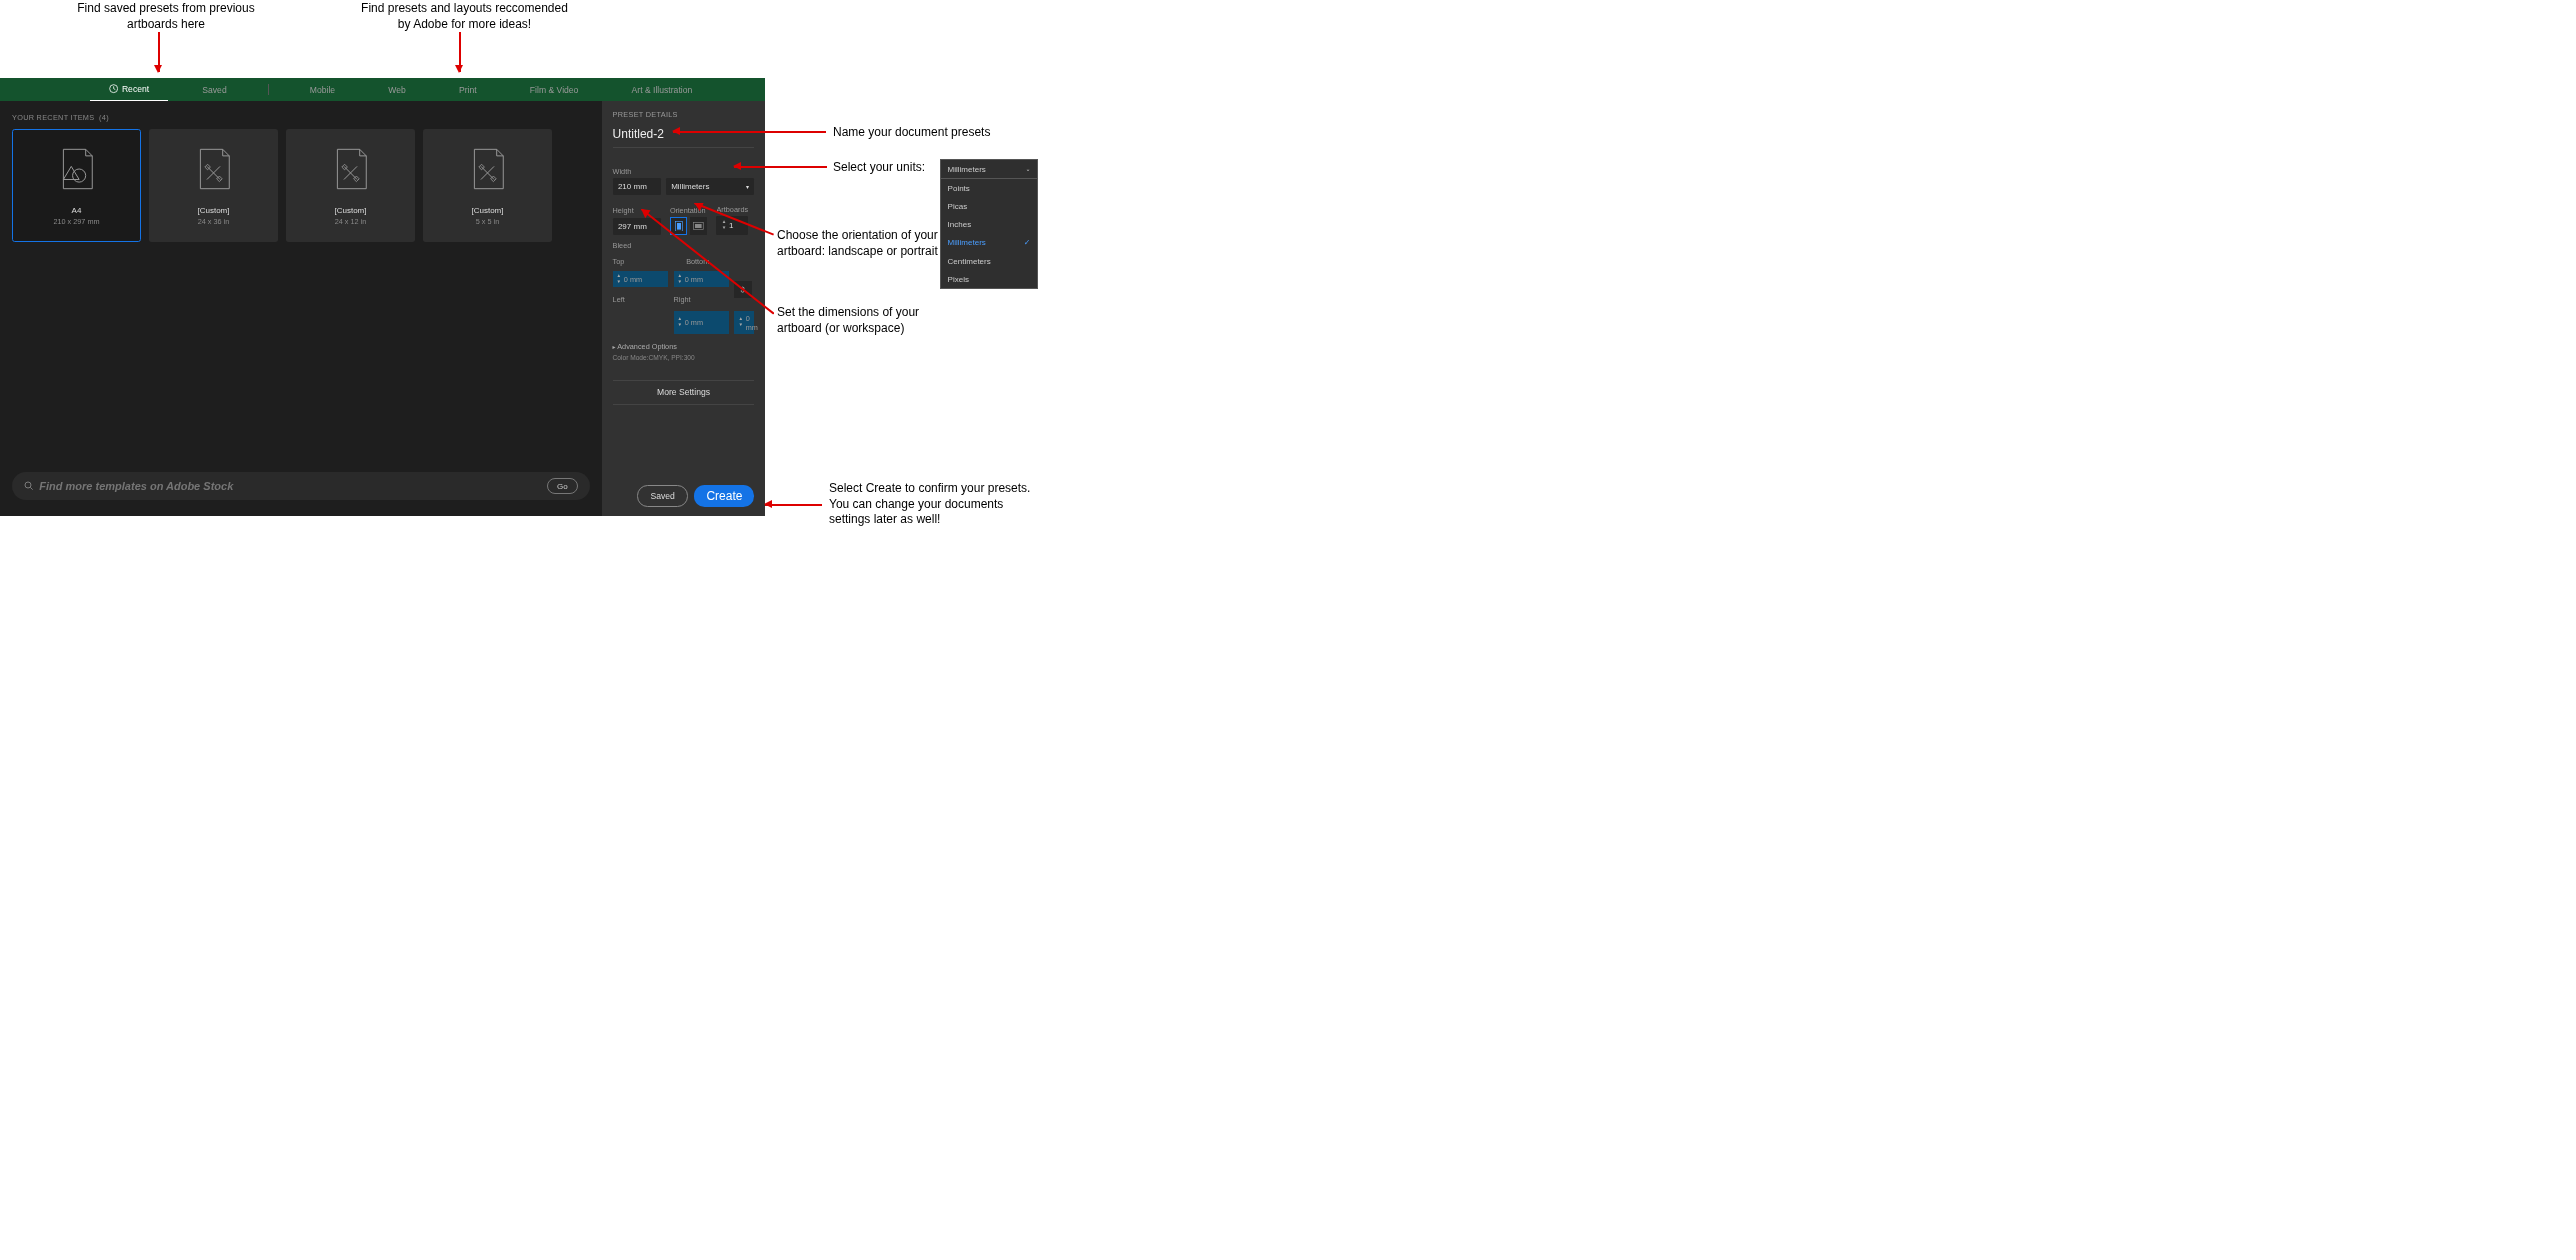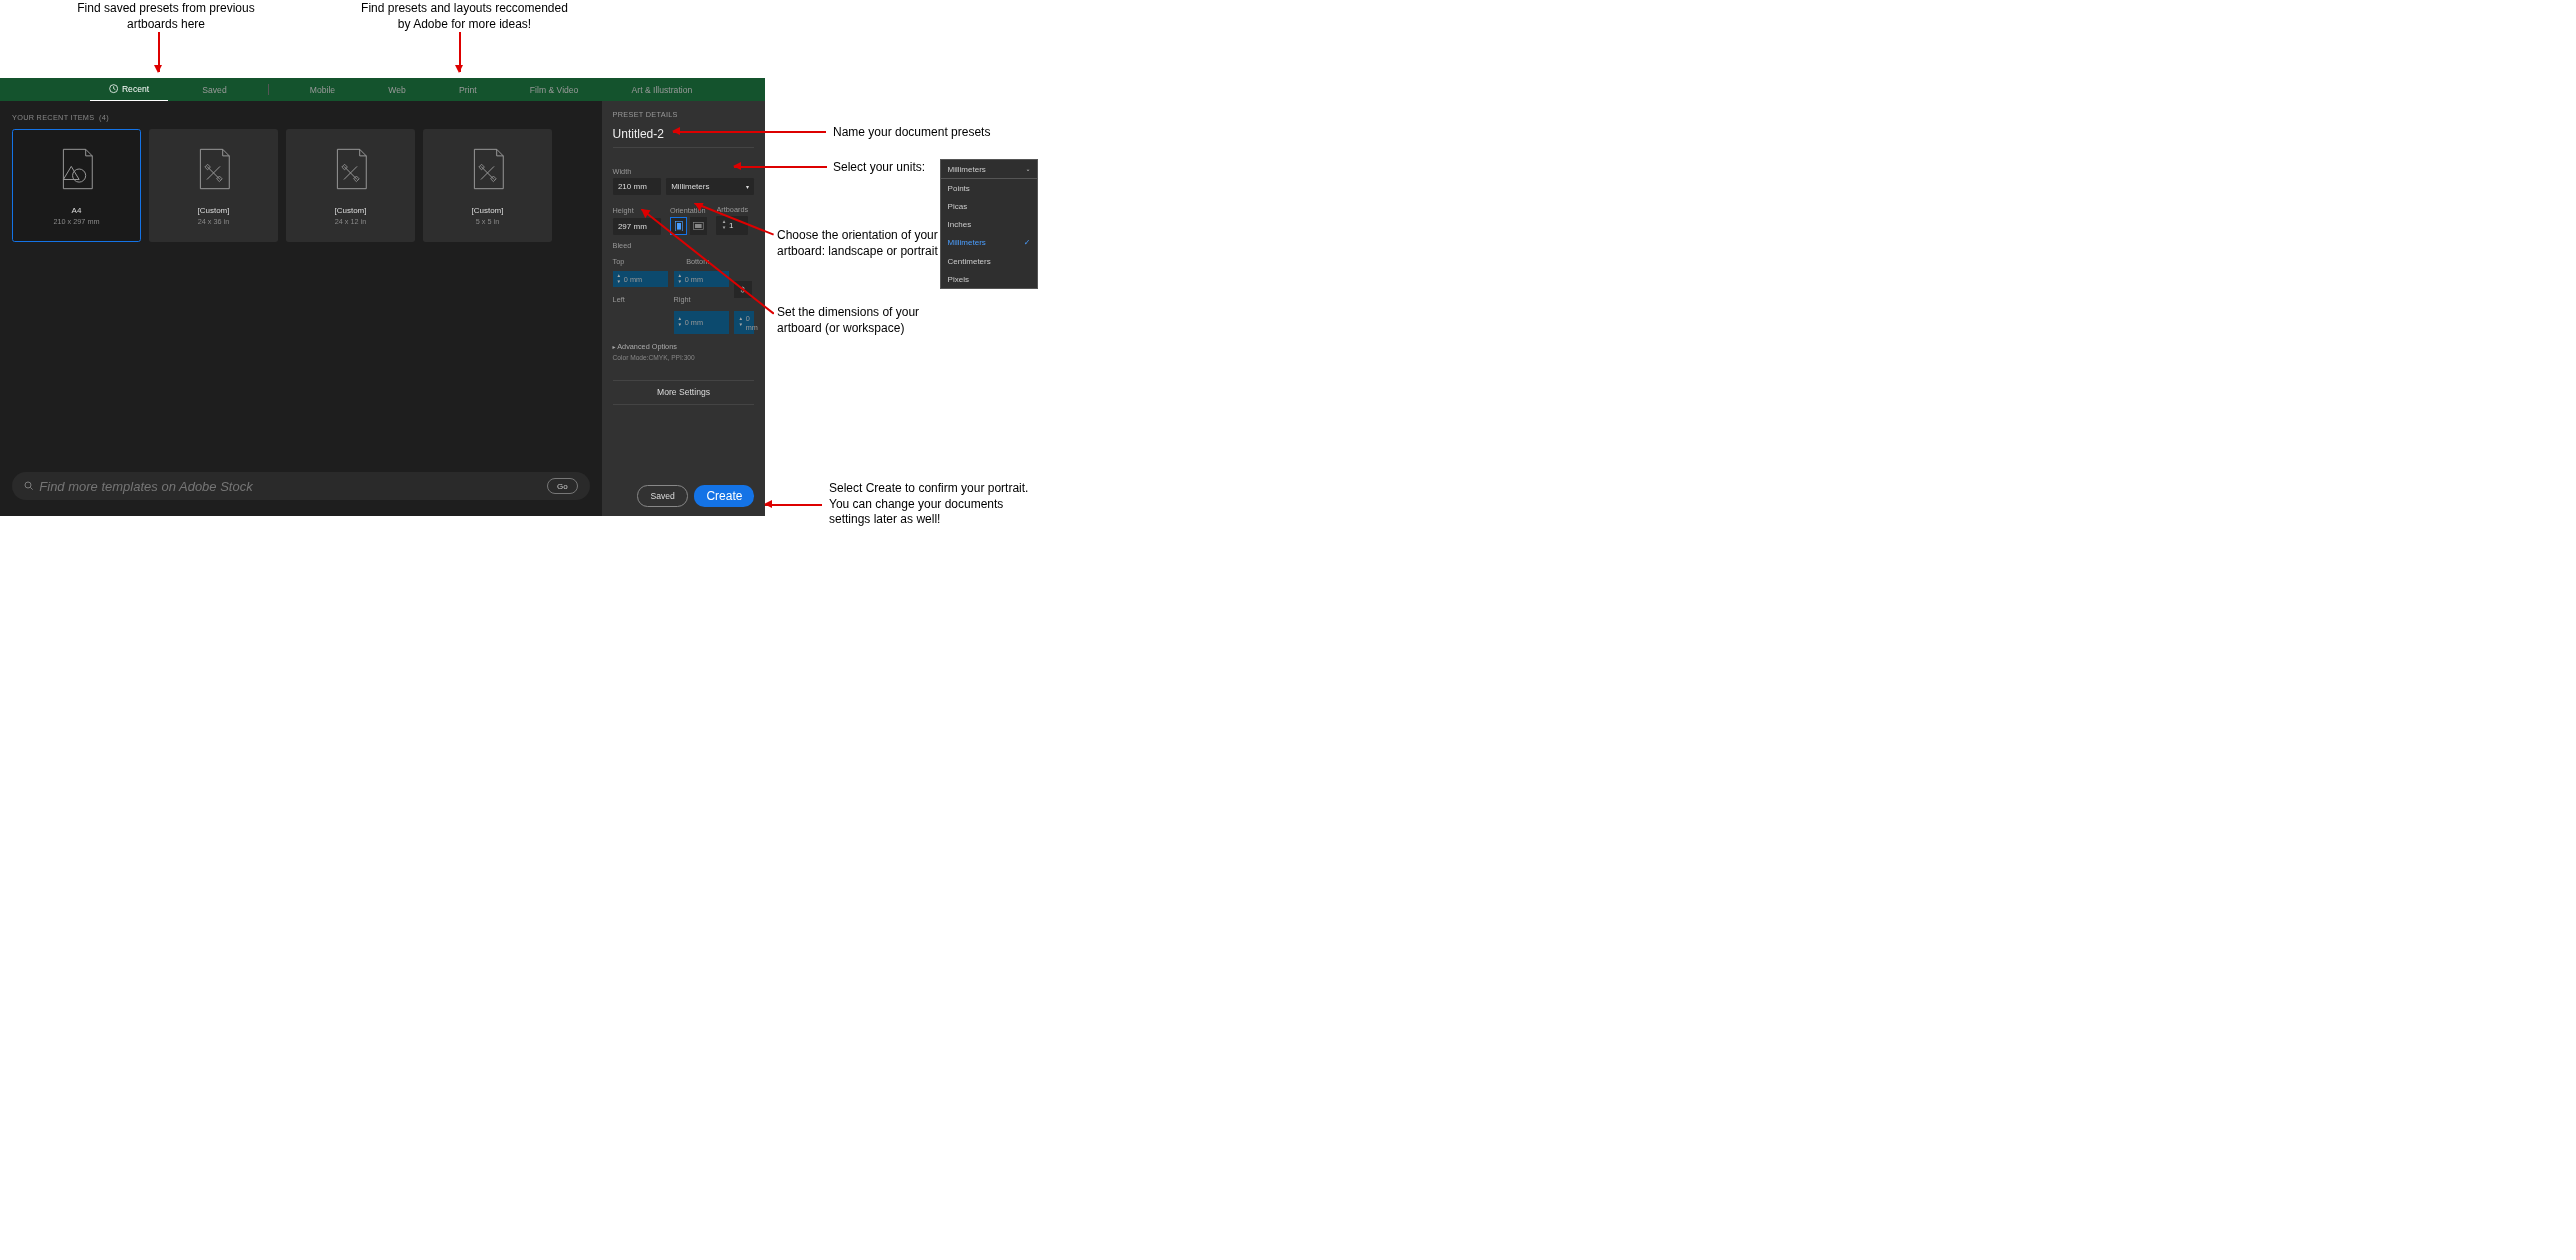"Find more templates on Adobe" .searchbar input { font-size: 13px -> 11px; font-weight: none -> bold }
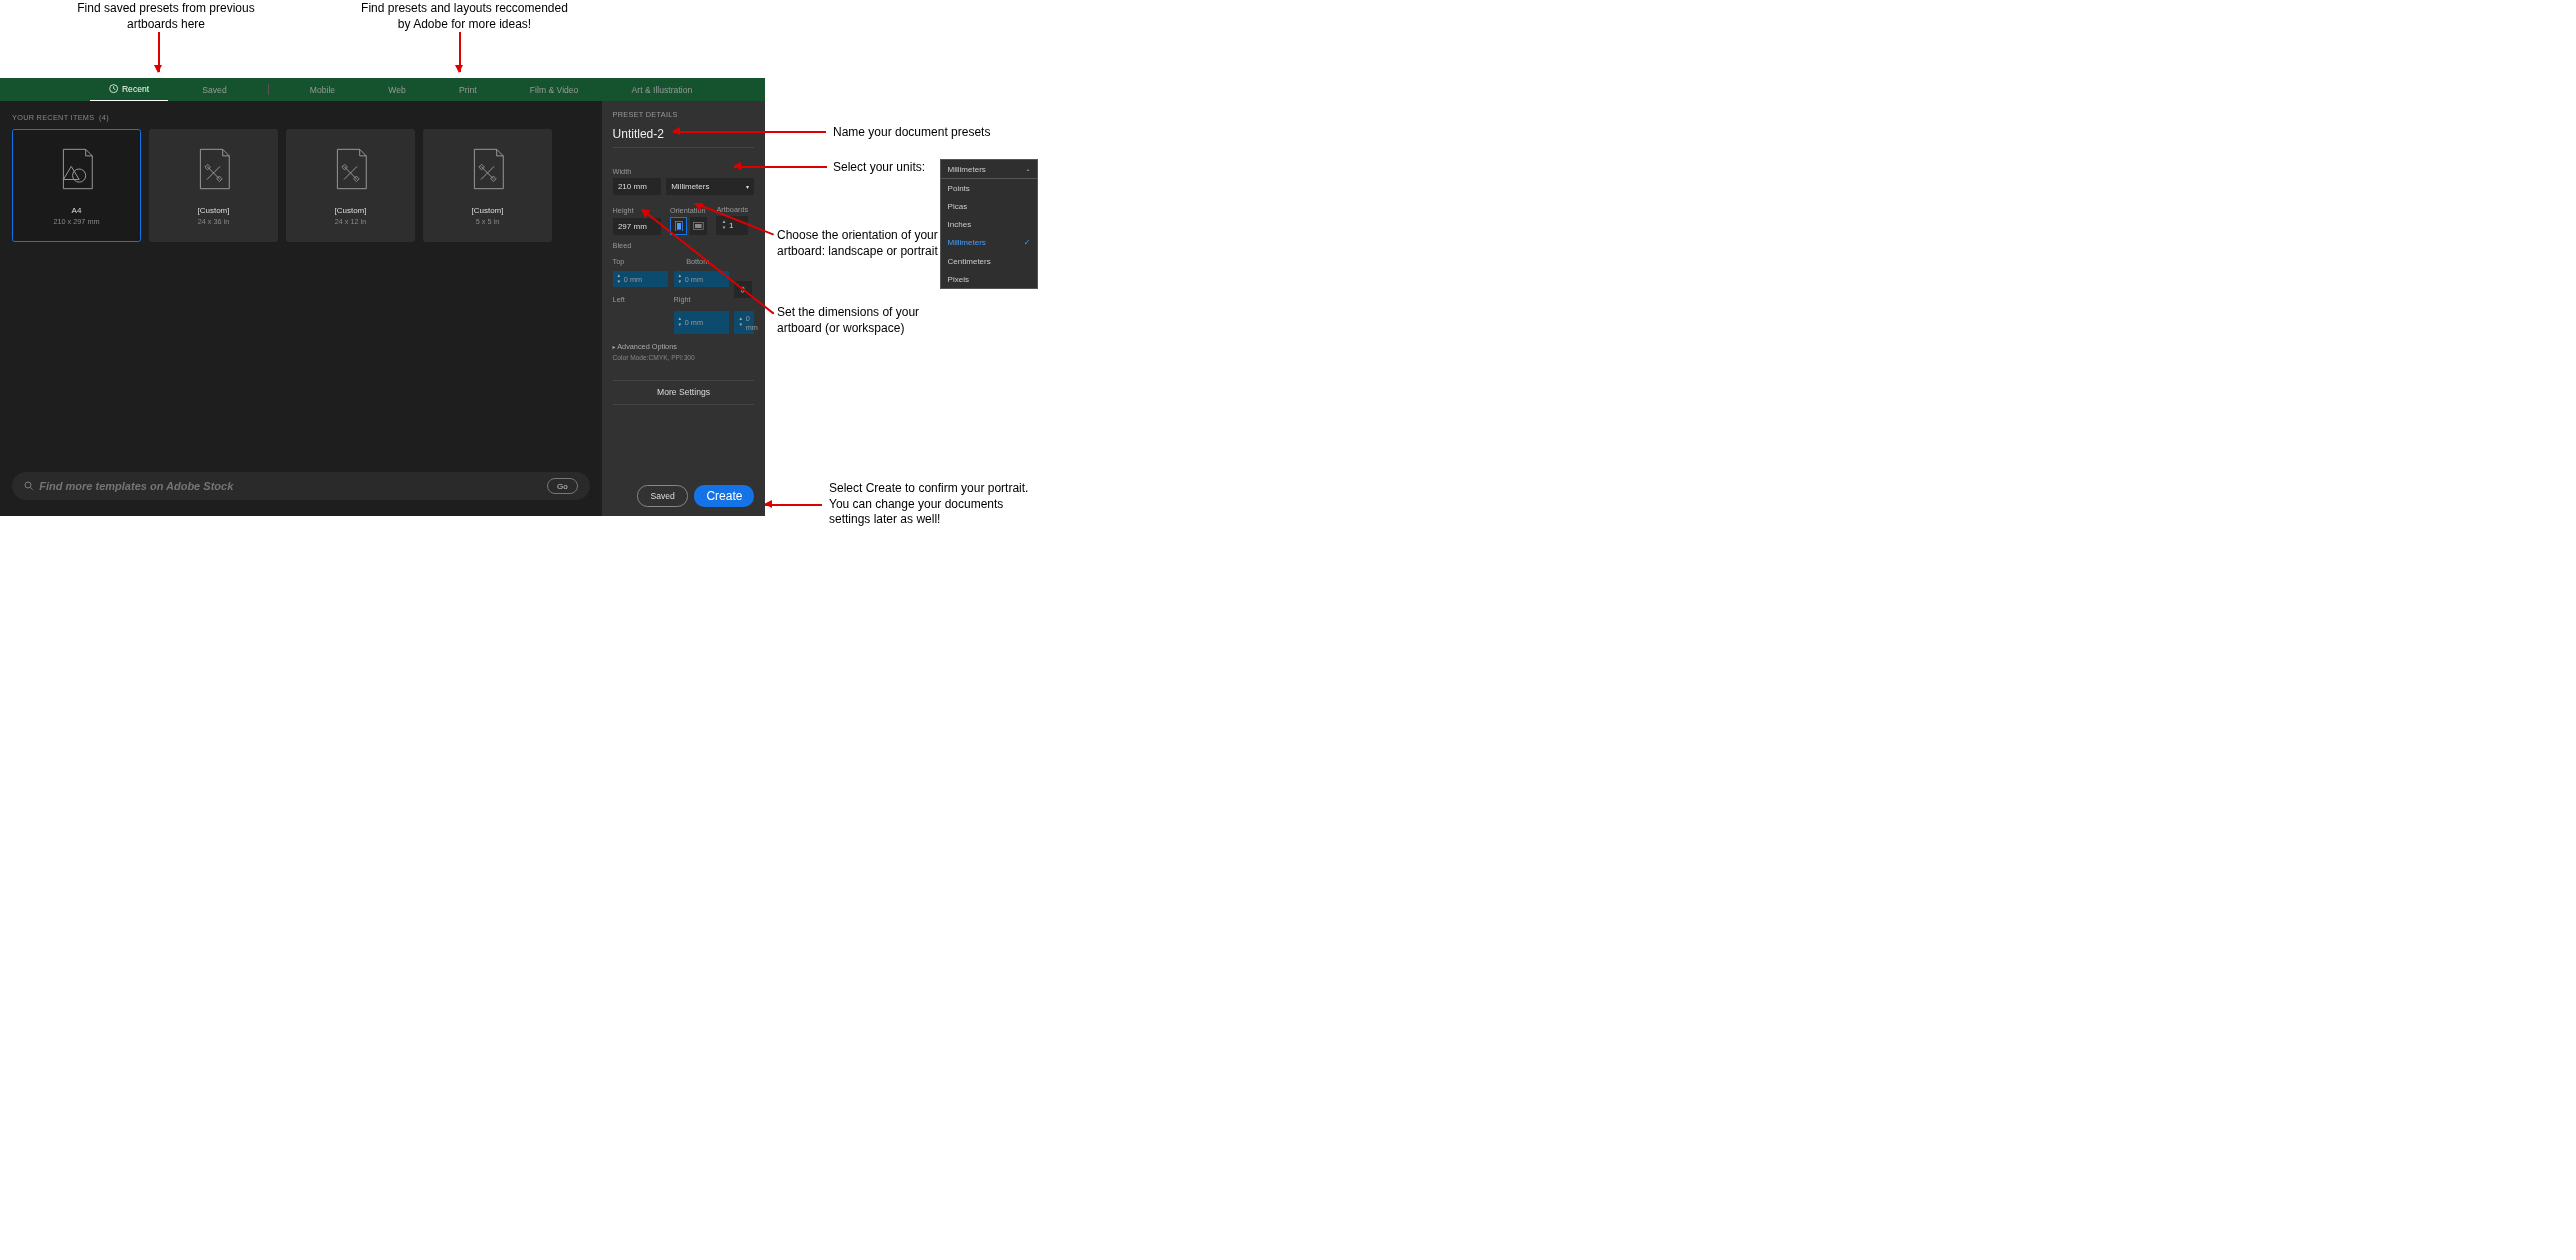"Select Create to confirm your" div.ann-right { text: portrait -> presets }
